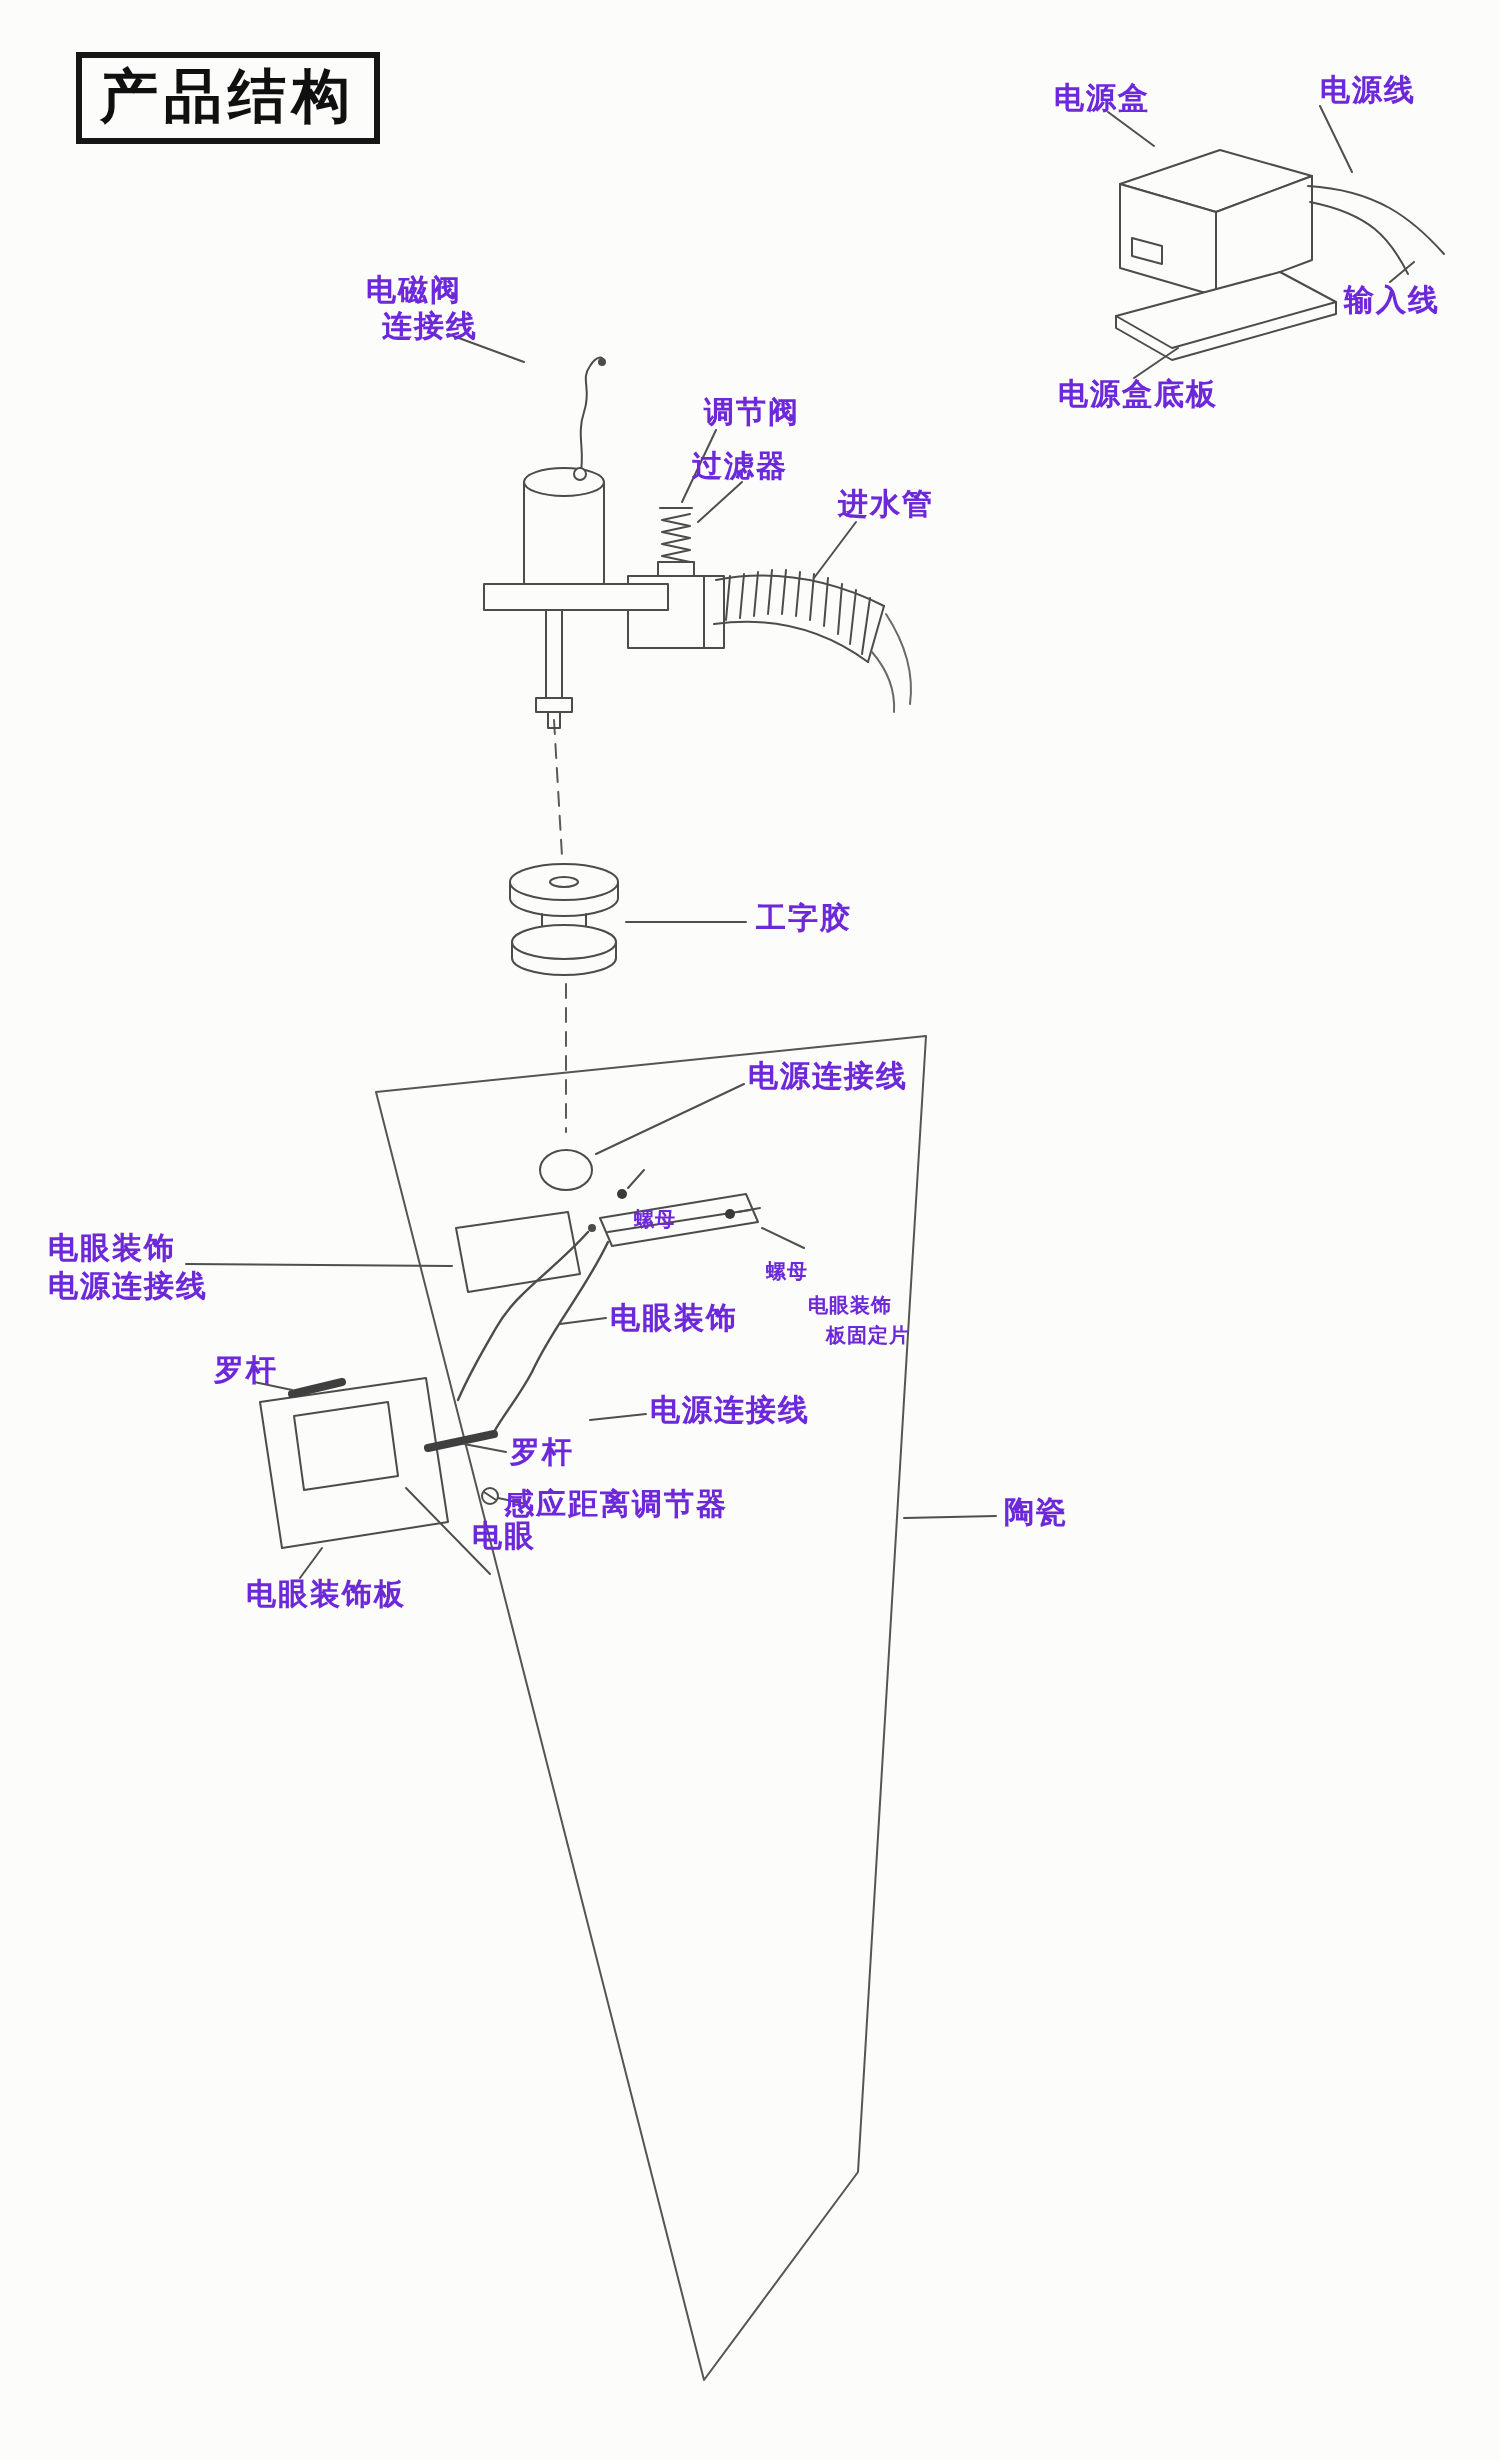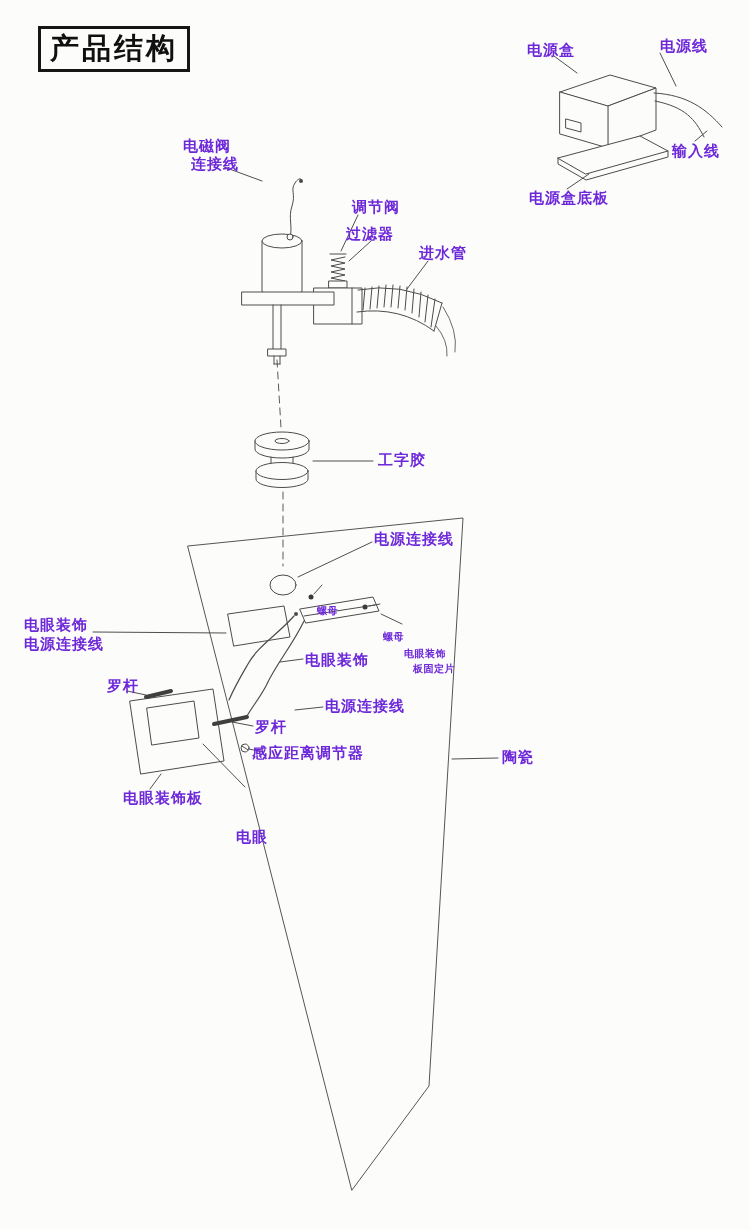"电眼" div.lbl { top: 828px -> 760px }
